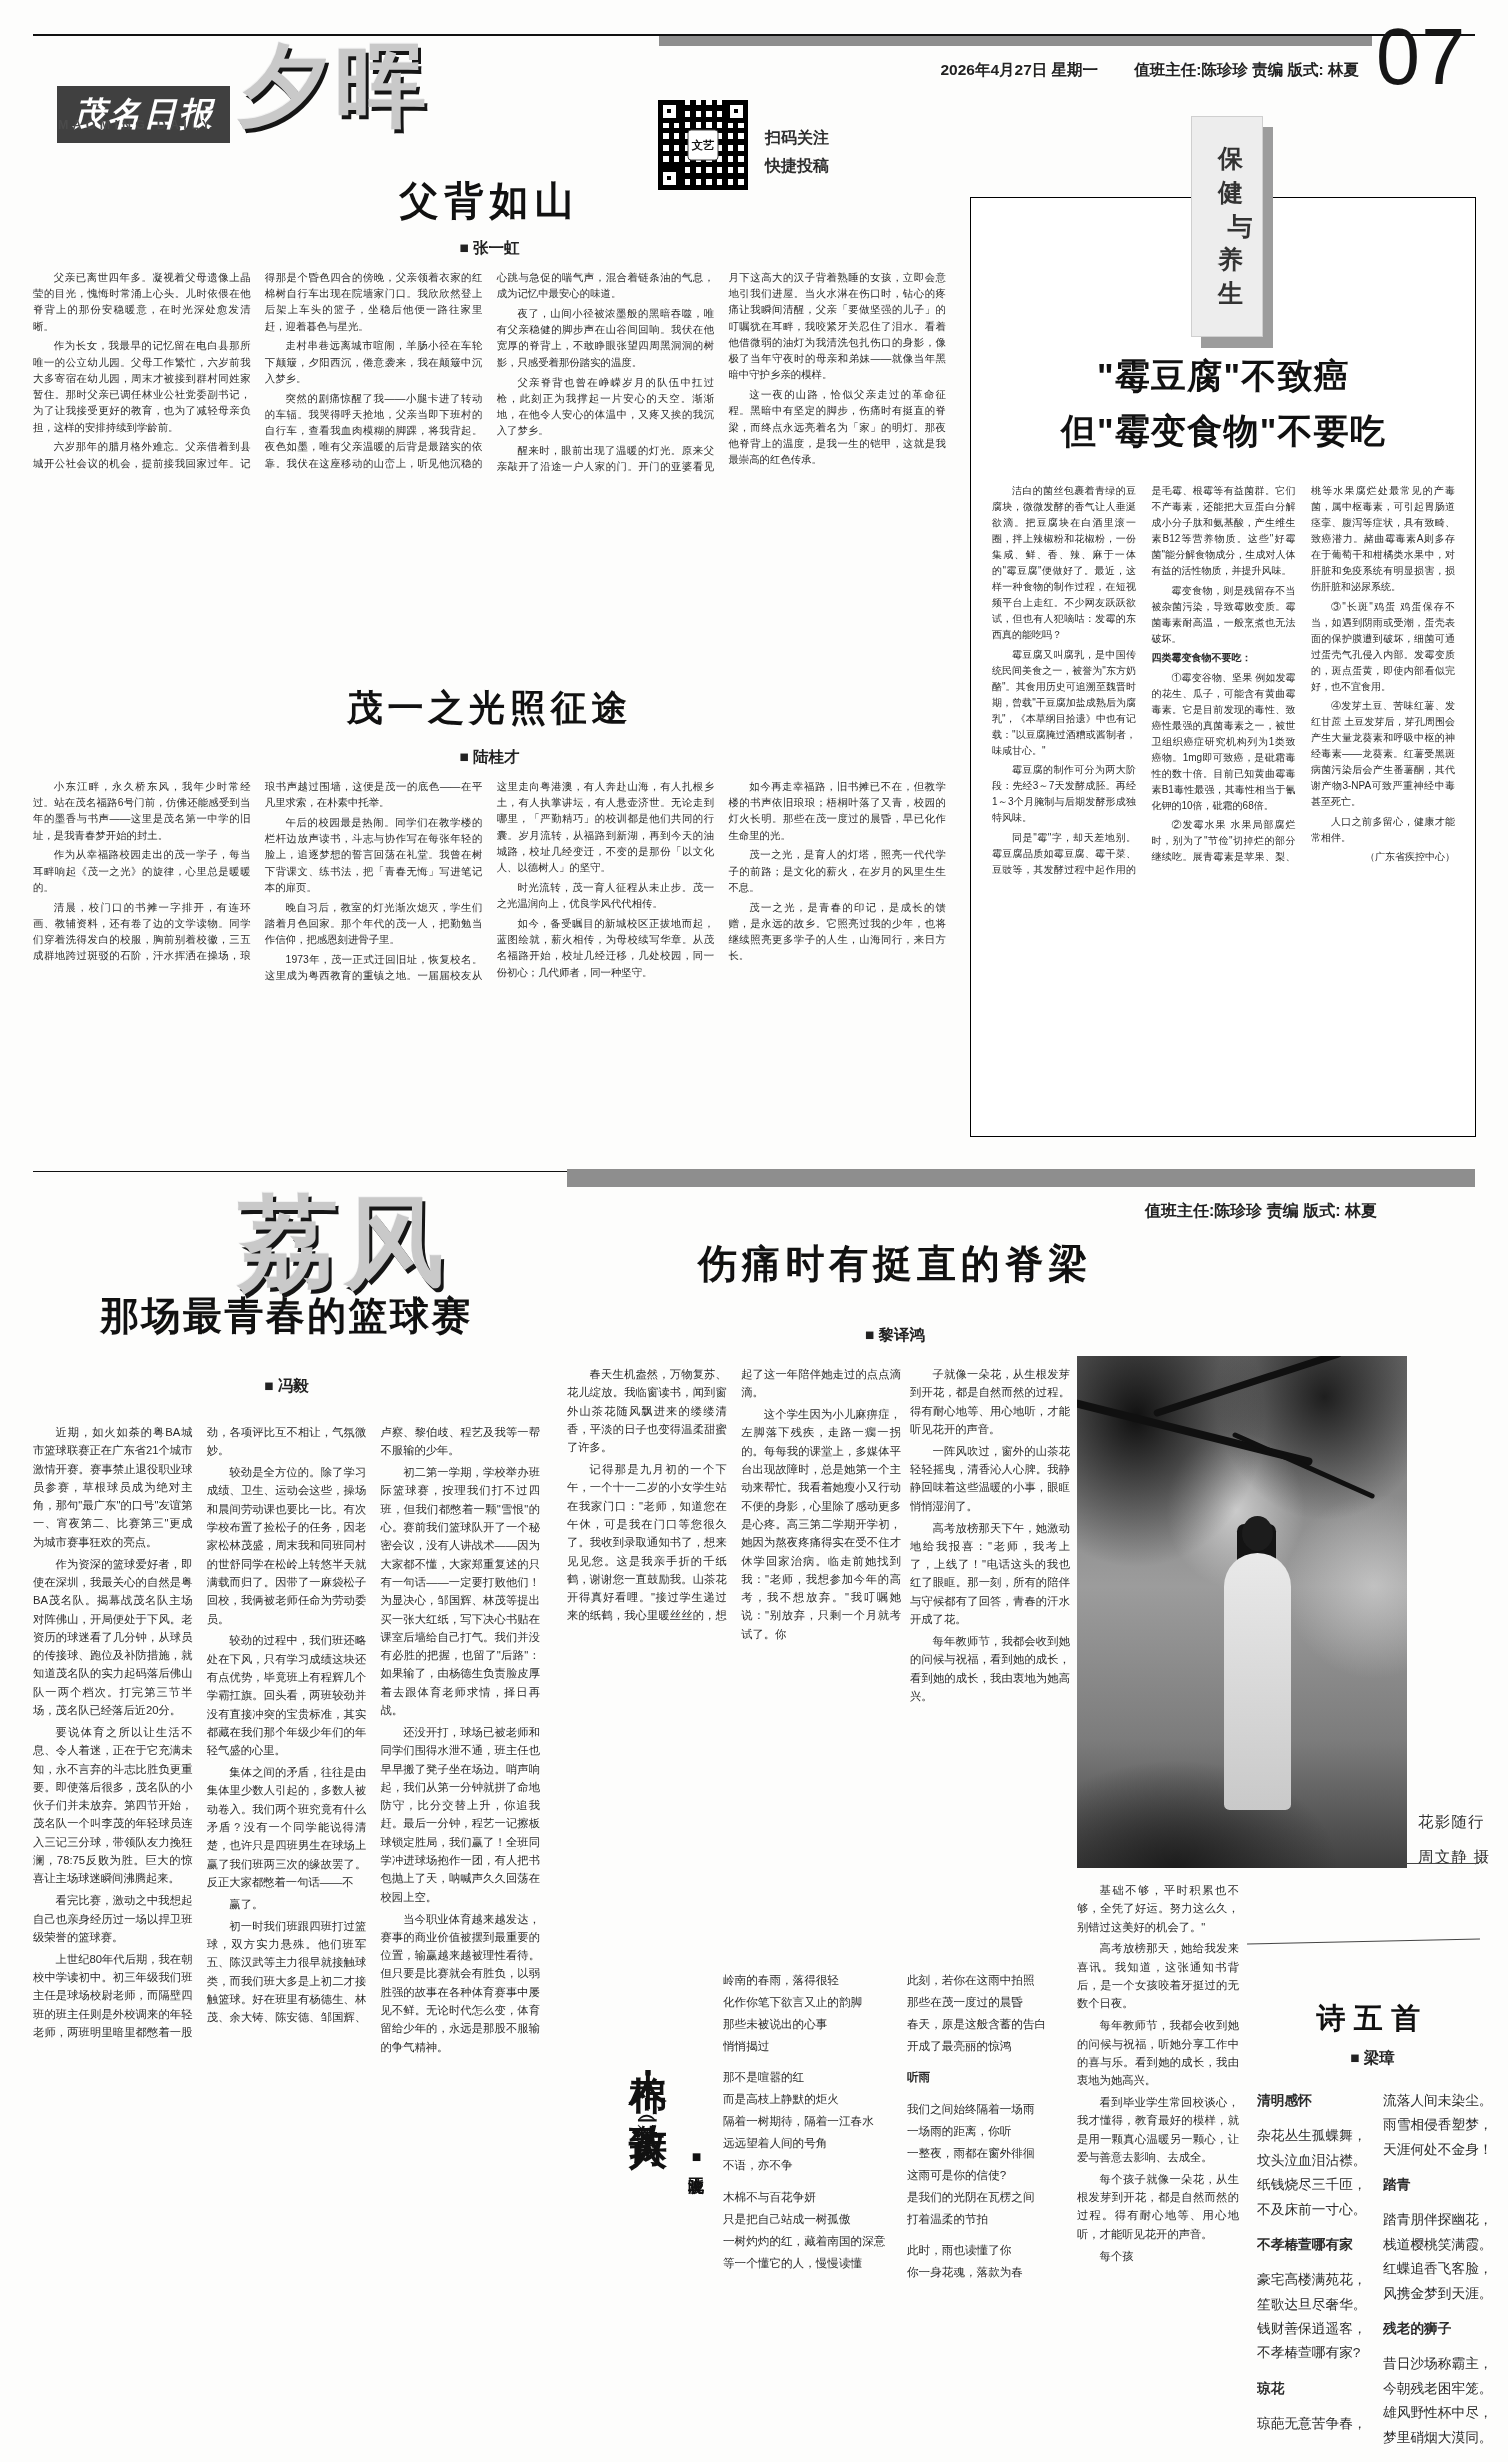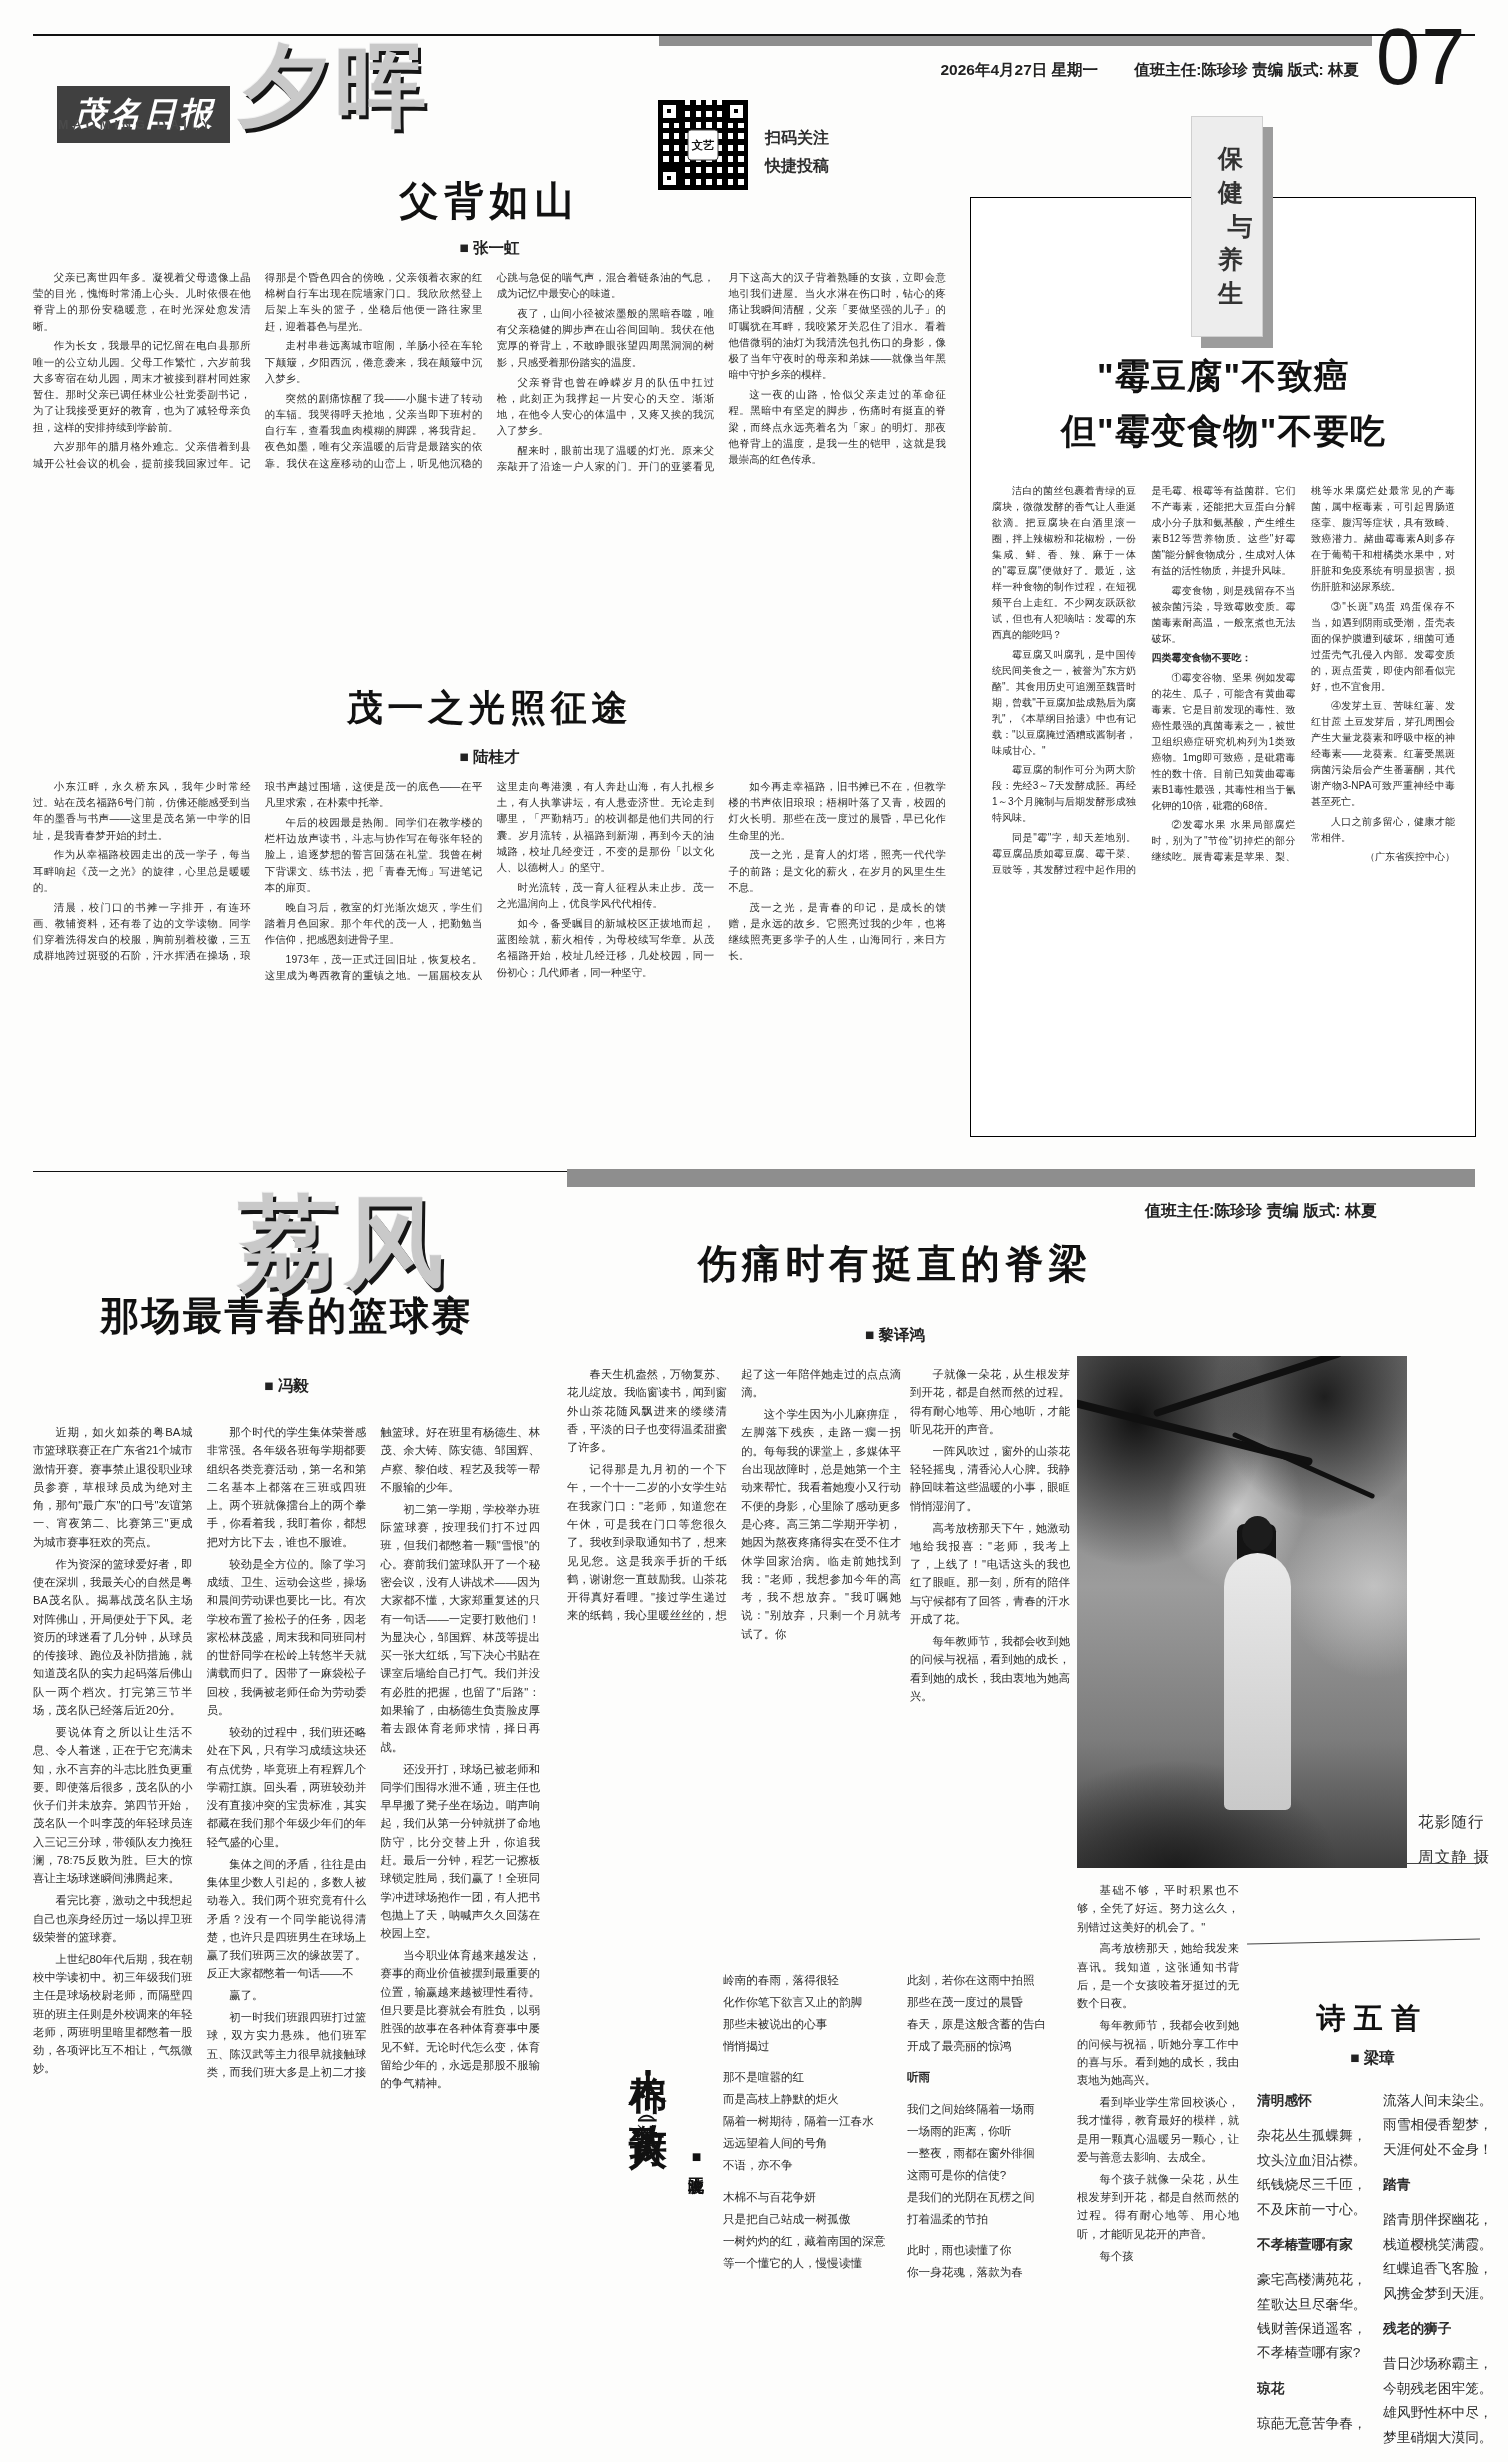"那个时代的学生集体荣誉感非常强。各年级各班每学期都要组织各类竞赛活动，第一名和第" p { html: <p>那个时代的学生集体荣誉感非常强。各年级各班每学期都要组织各类竞赛活动，第一名和第二名基本上都落在三班或四班上。两个班就像擂台上的两个拳手，你看着我，我盯着你，都想把对方比下去，谁也不服谁。</p> -> none }
